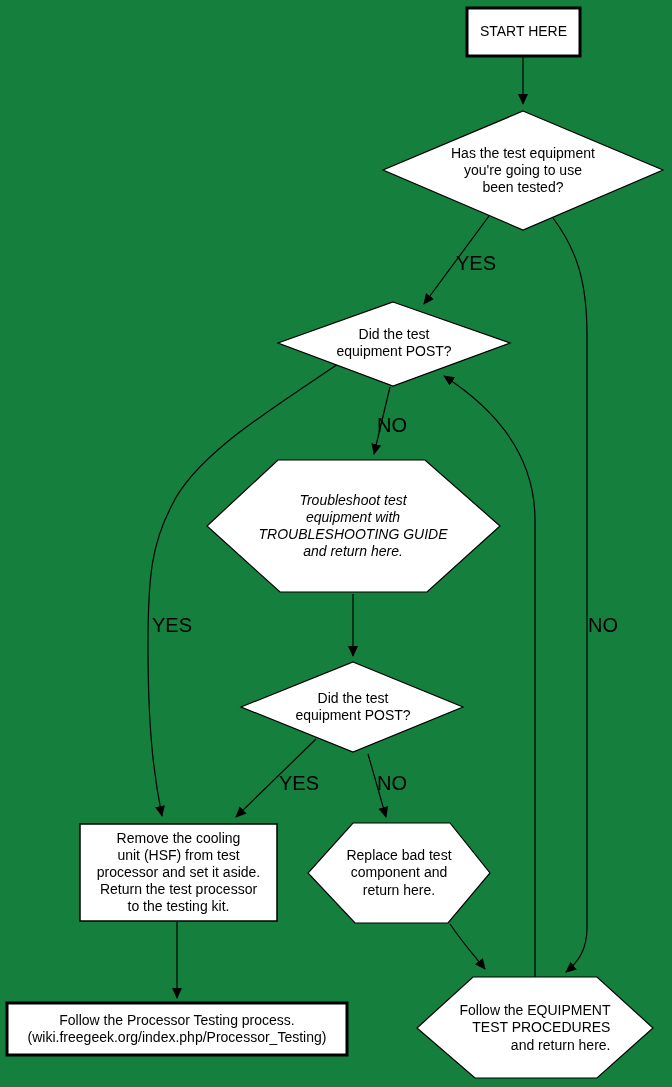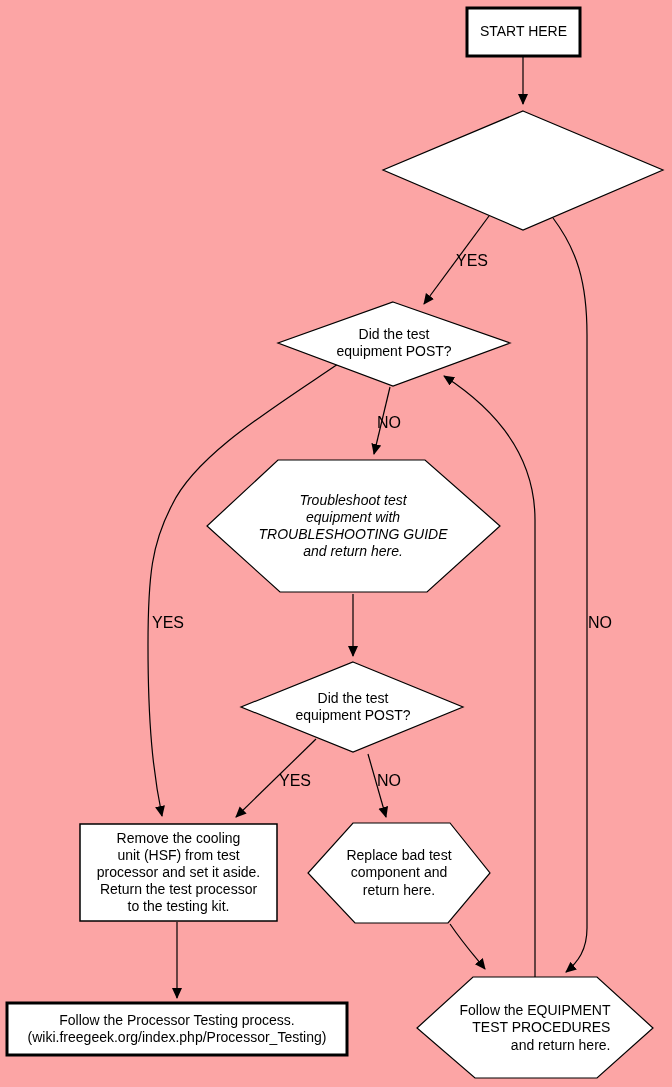"START HERE" #canvas { background: #fca5a5 -> #15803d }
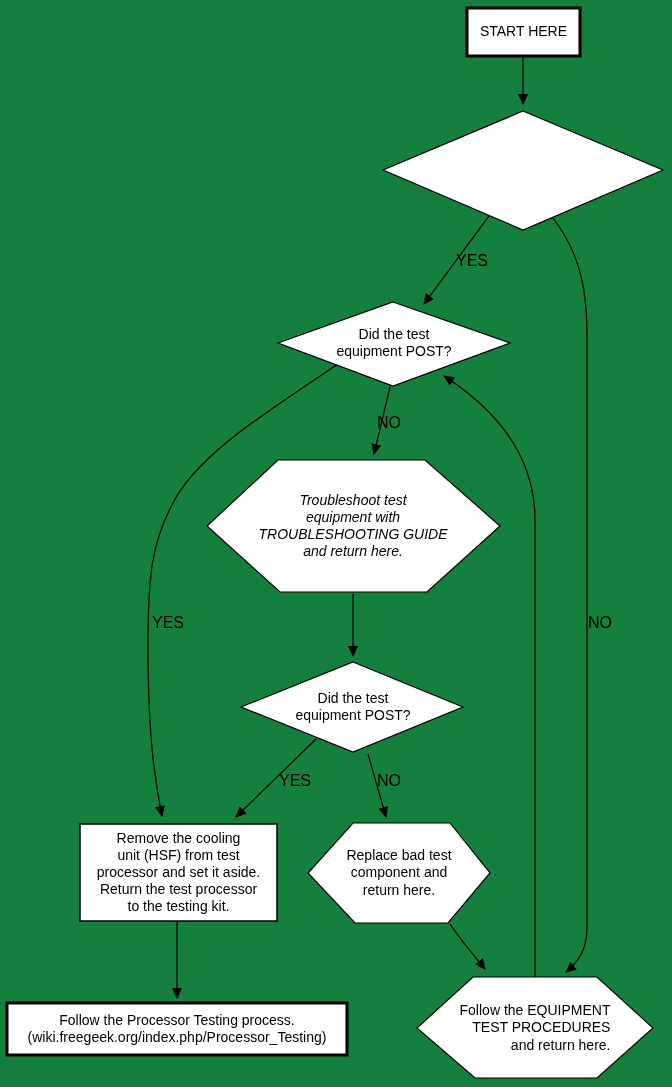"Has the test equipment" div.node-text { html: none -> <div>Has the test equipment you're going to use been tested?</div> }
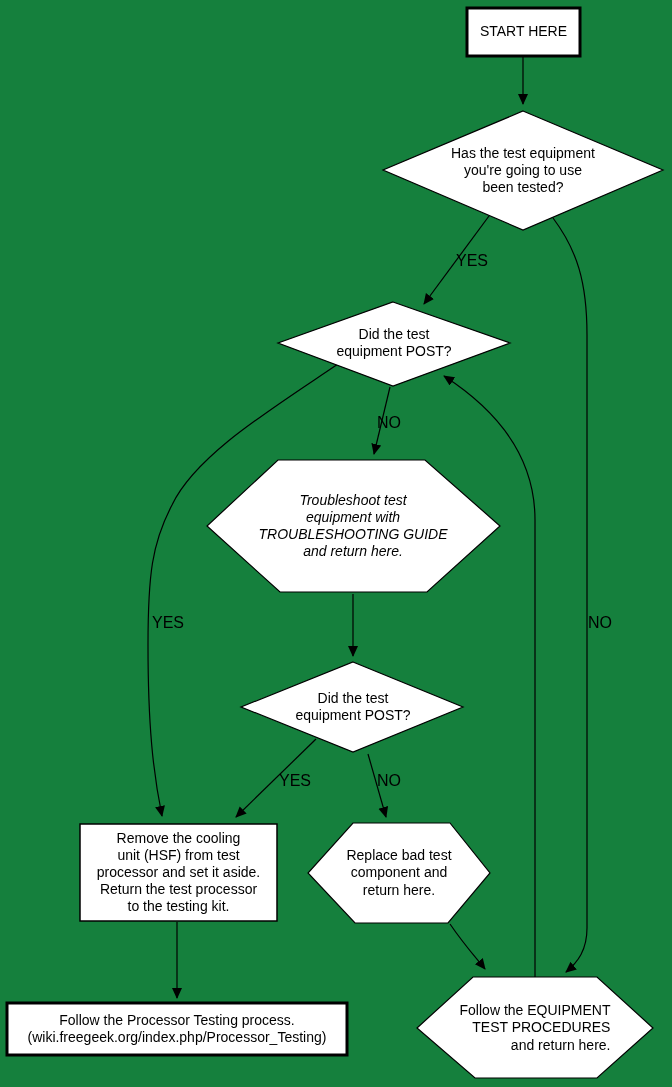"YES" .edge-label { font-size: 16px -> 20px }
